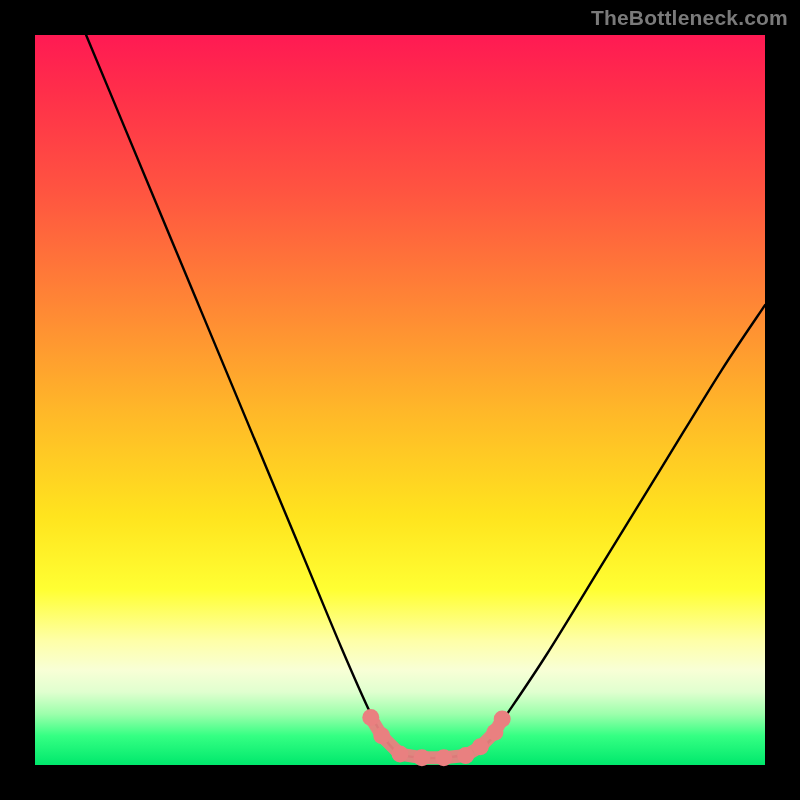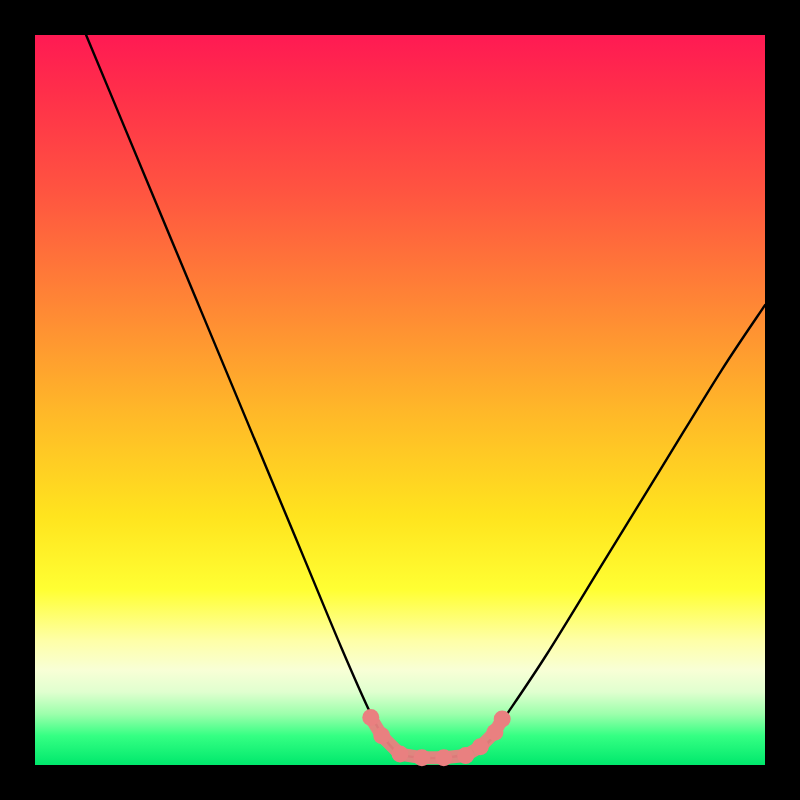"TheBottleneck.com" div.watermark { html: none -> <div>TheBottleneck.com</div> }
